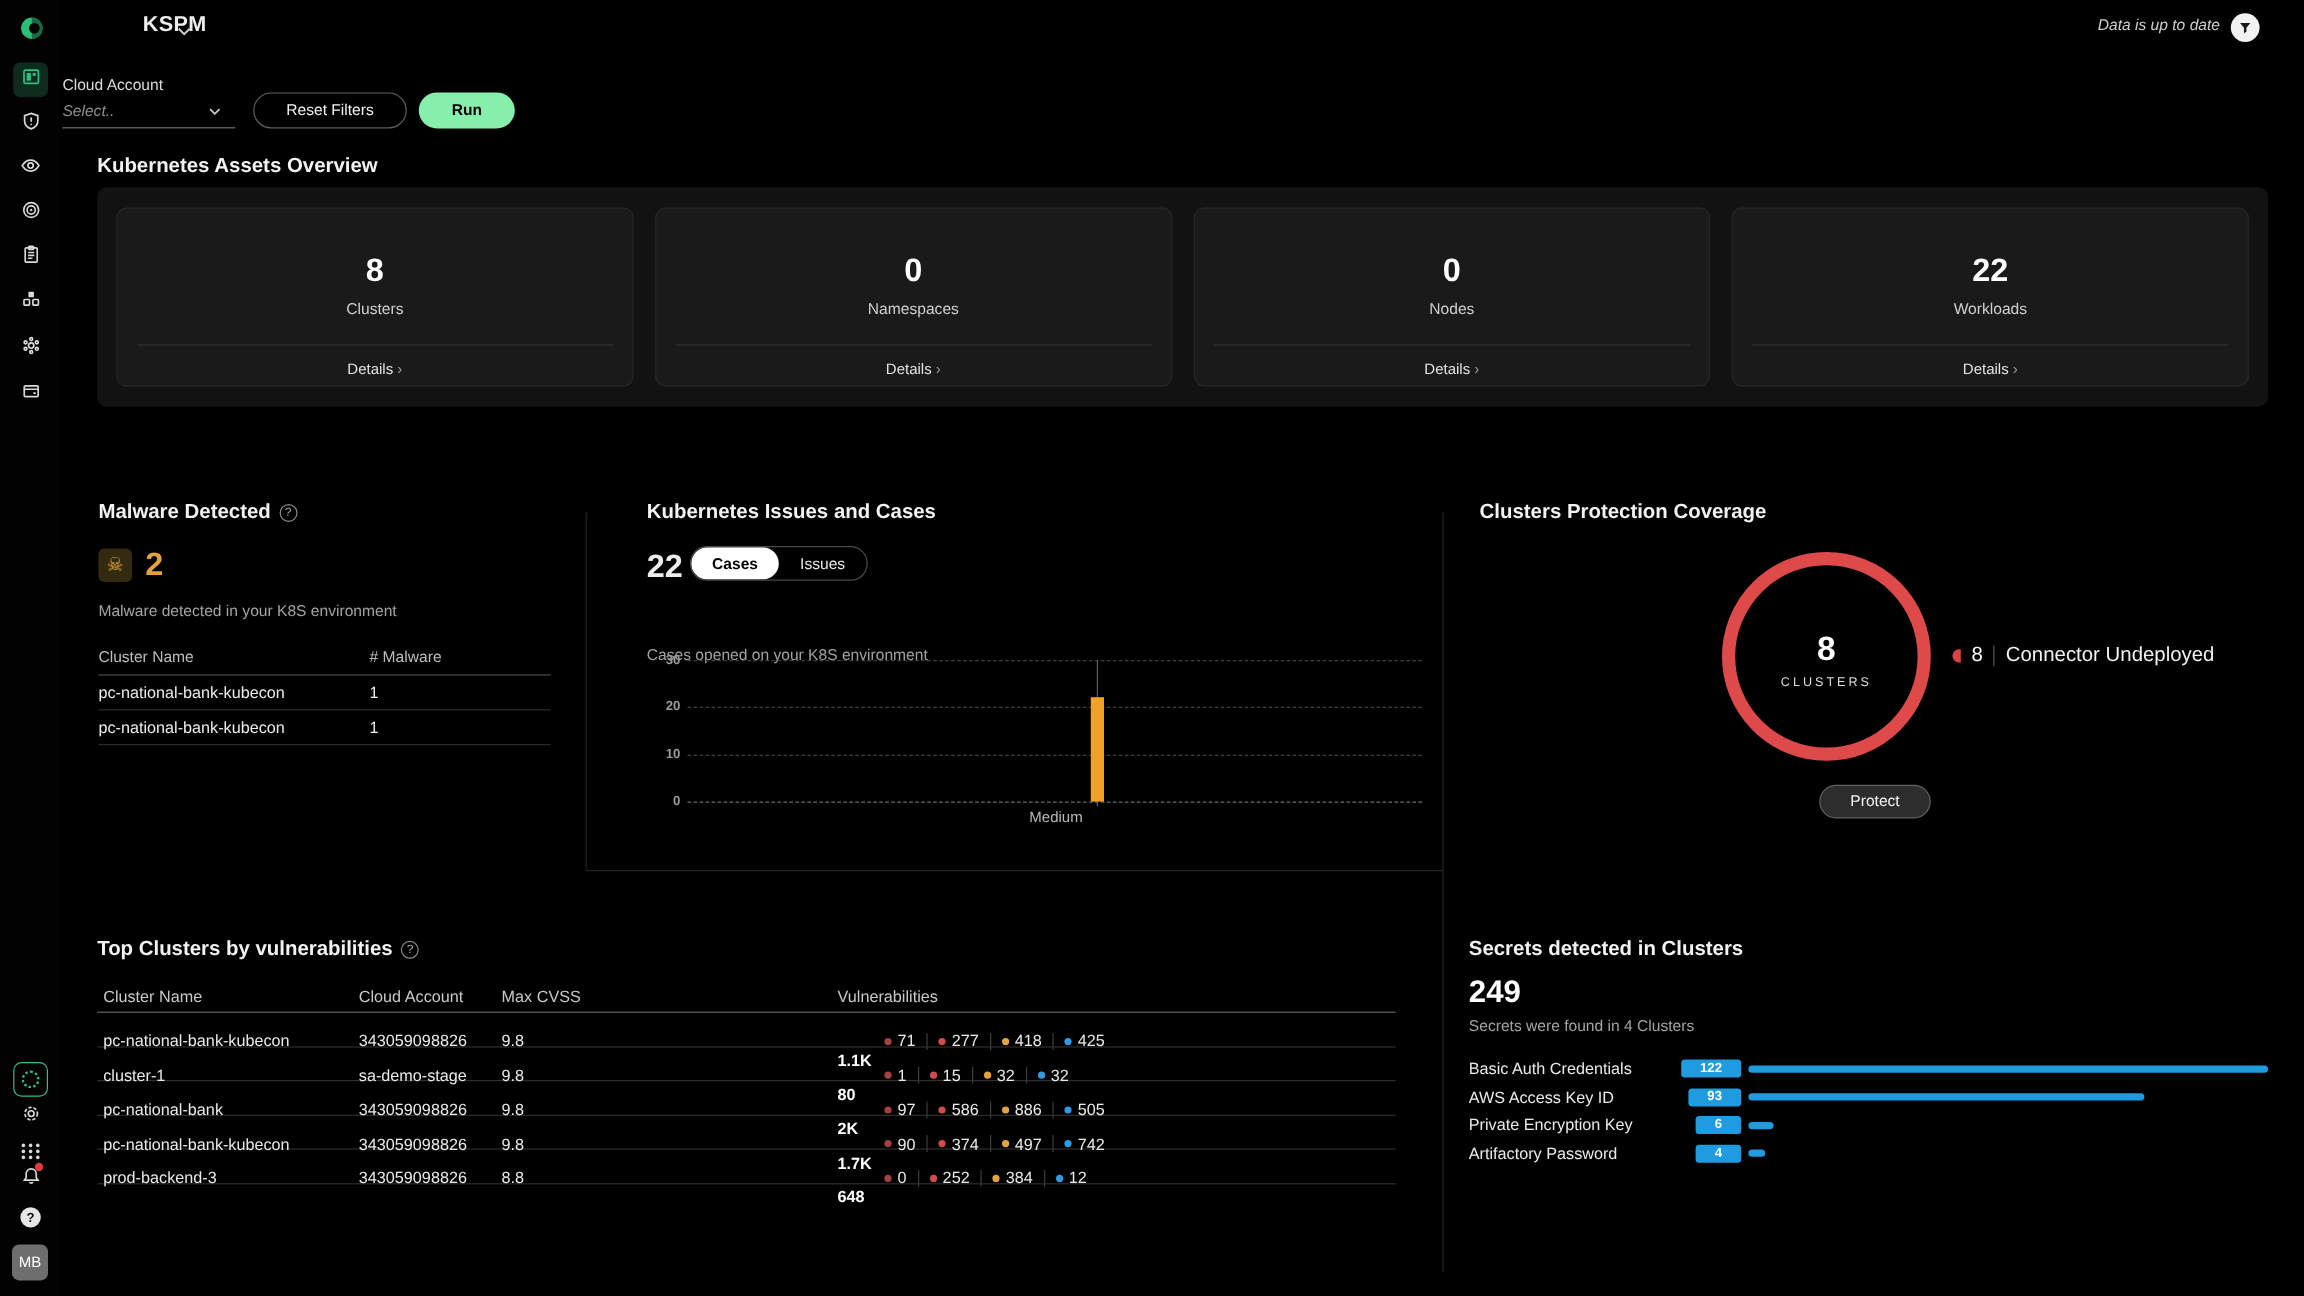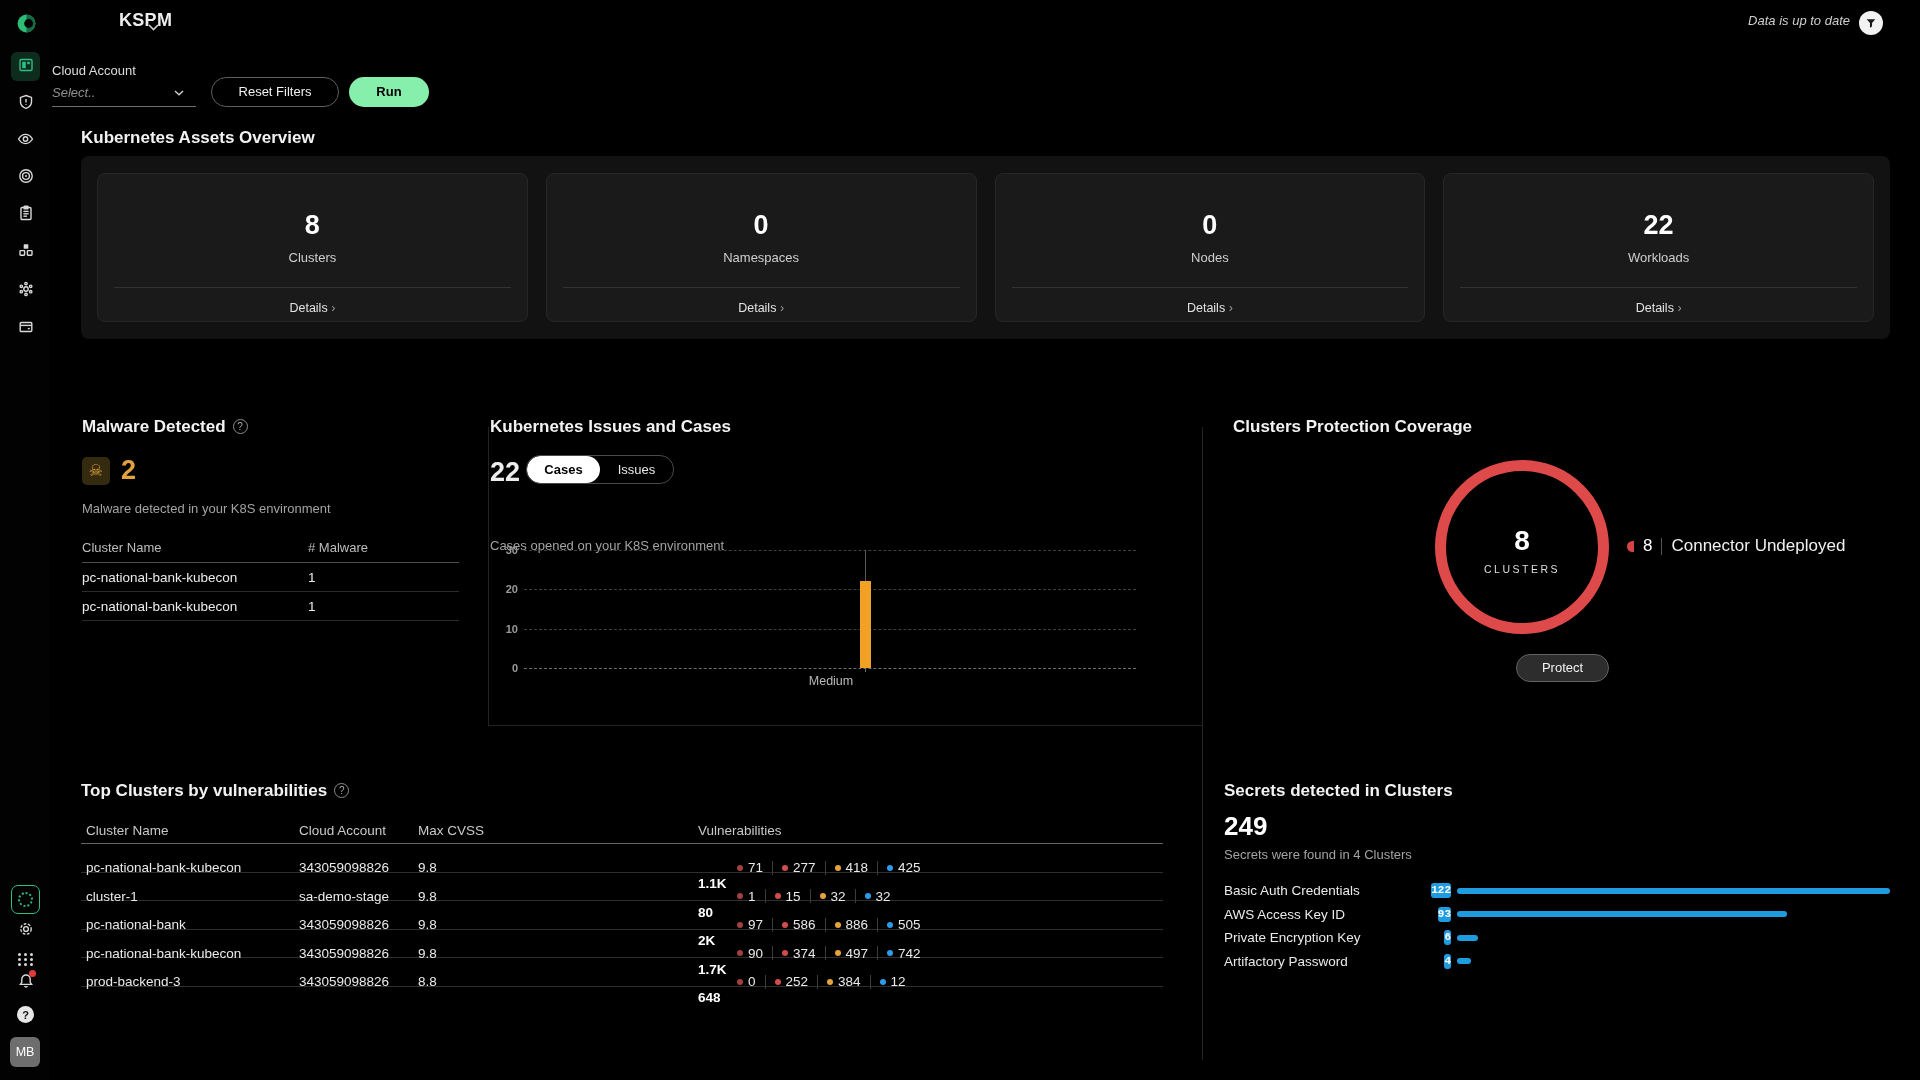"Kubernetes Issues and Cases" .sec-issues { left: 490px -> 539px }
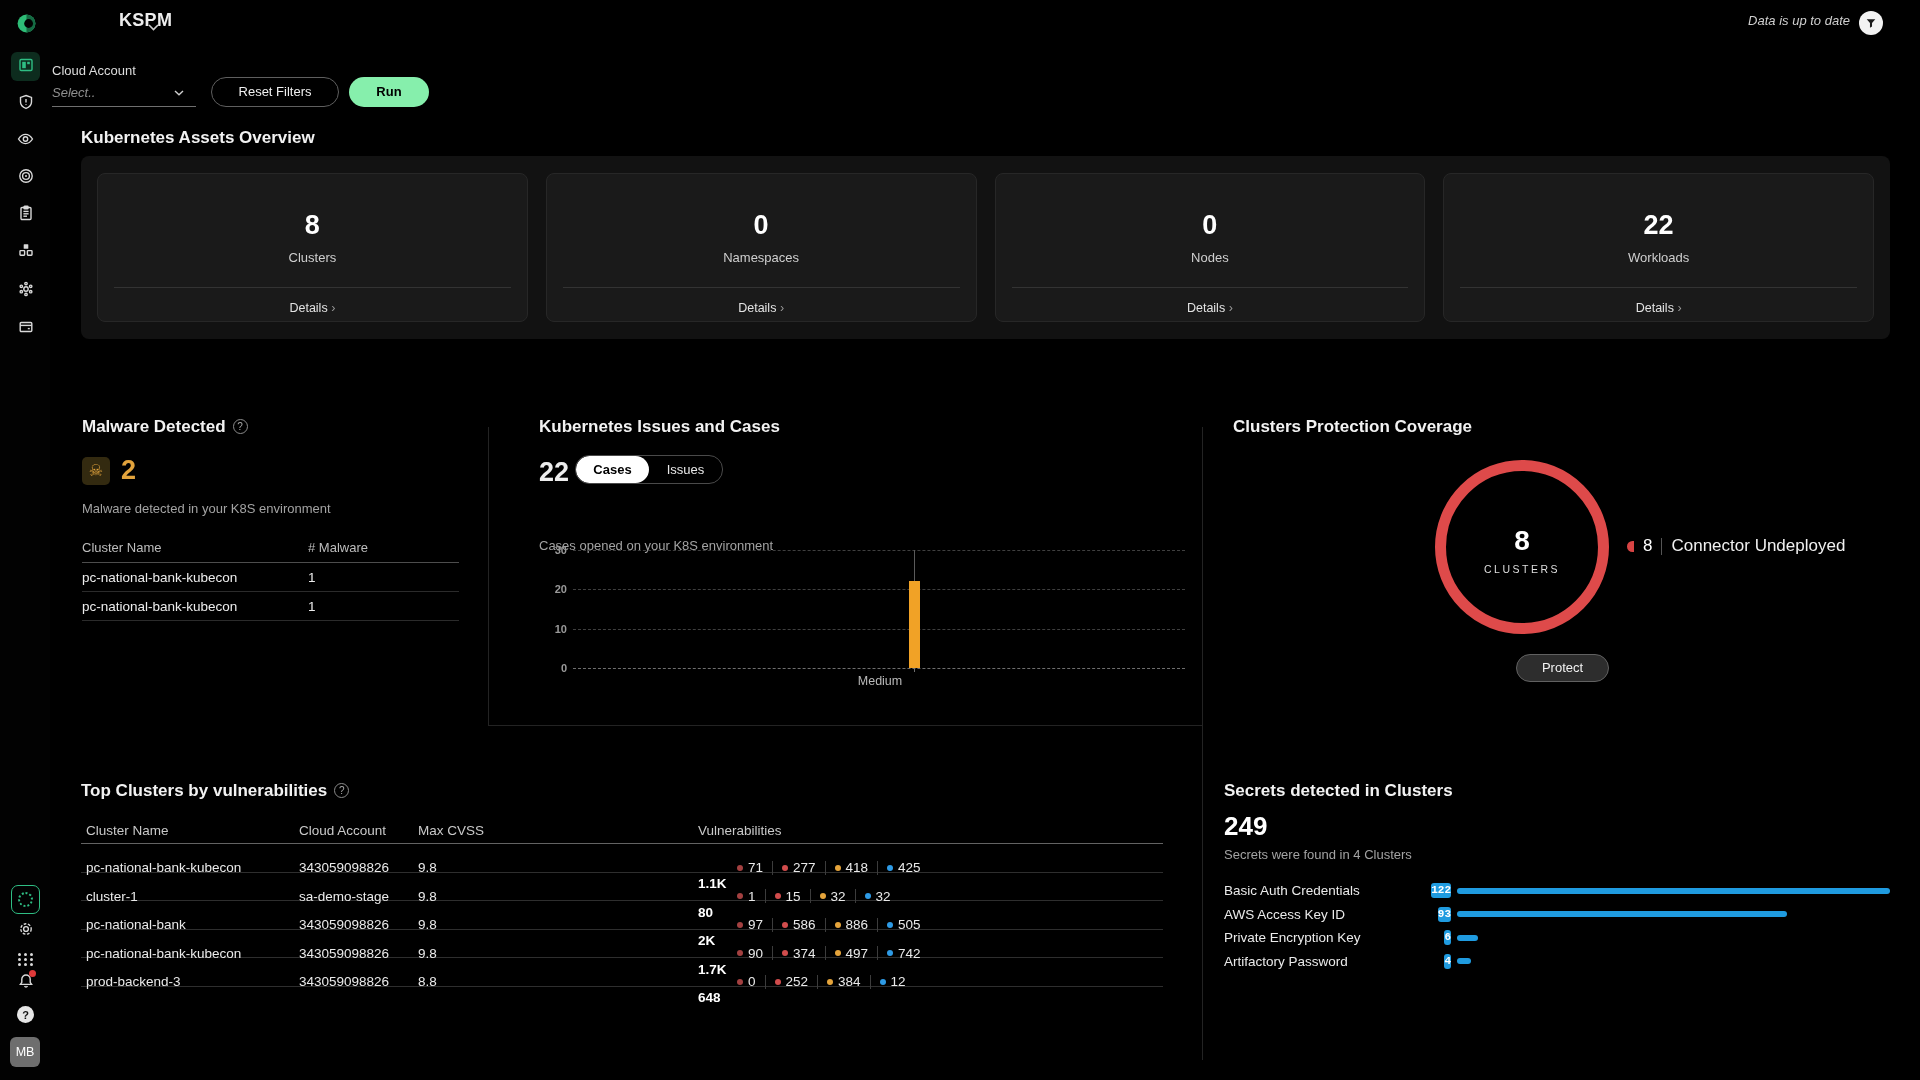"122" .s-badge { font-family: Liberation Mono, monospace -> none; padding: 2px 0 -> 2px 16px }
